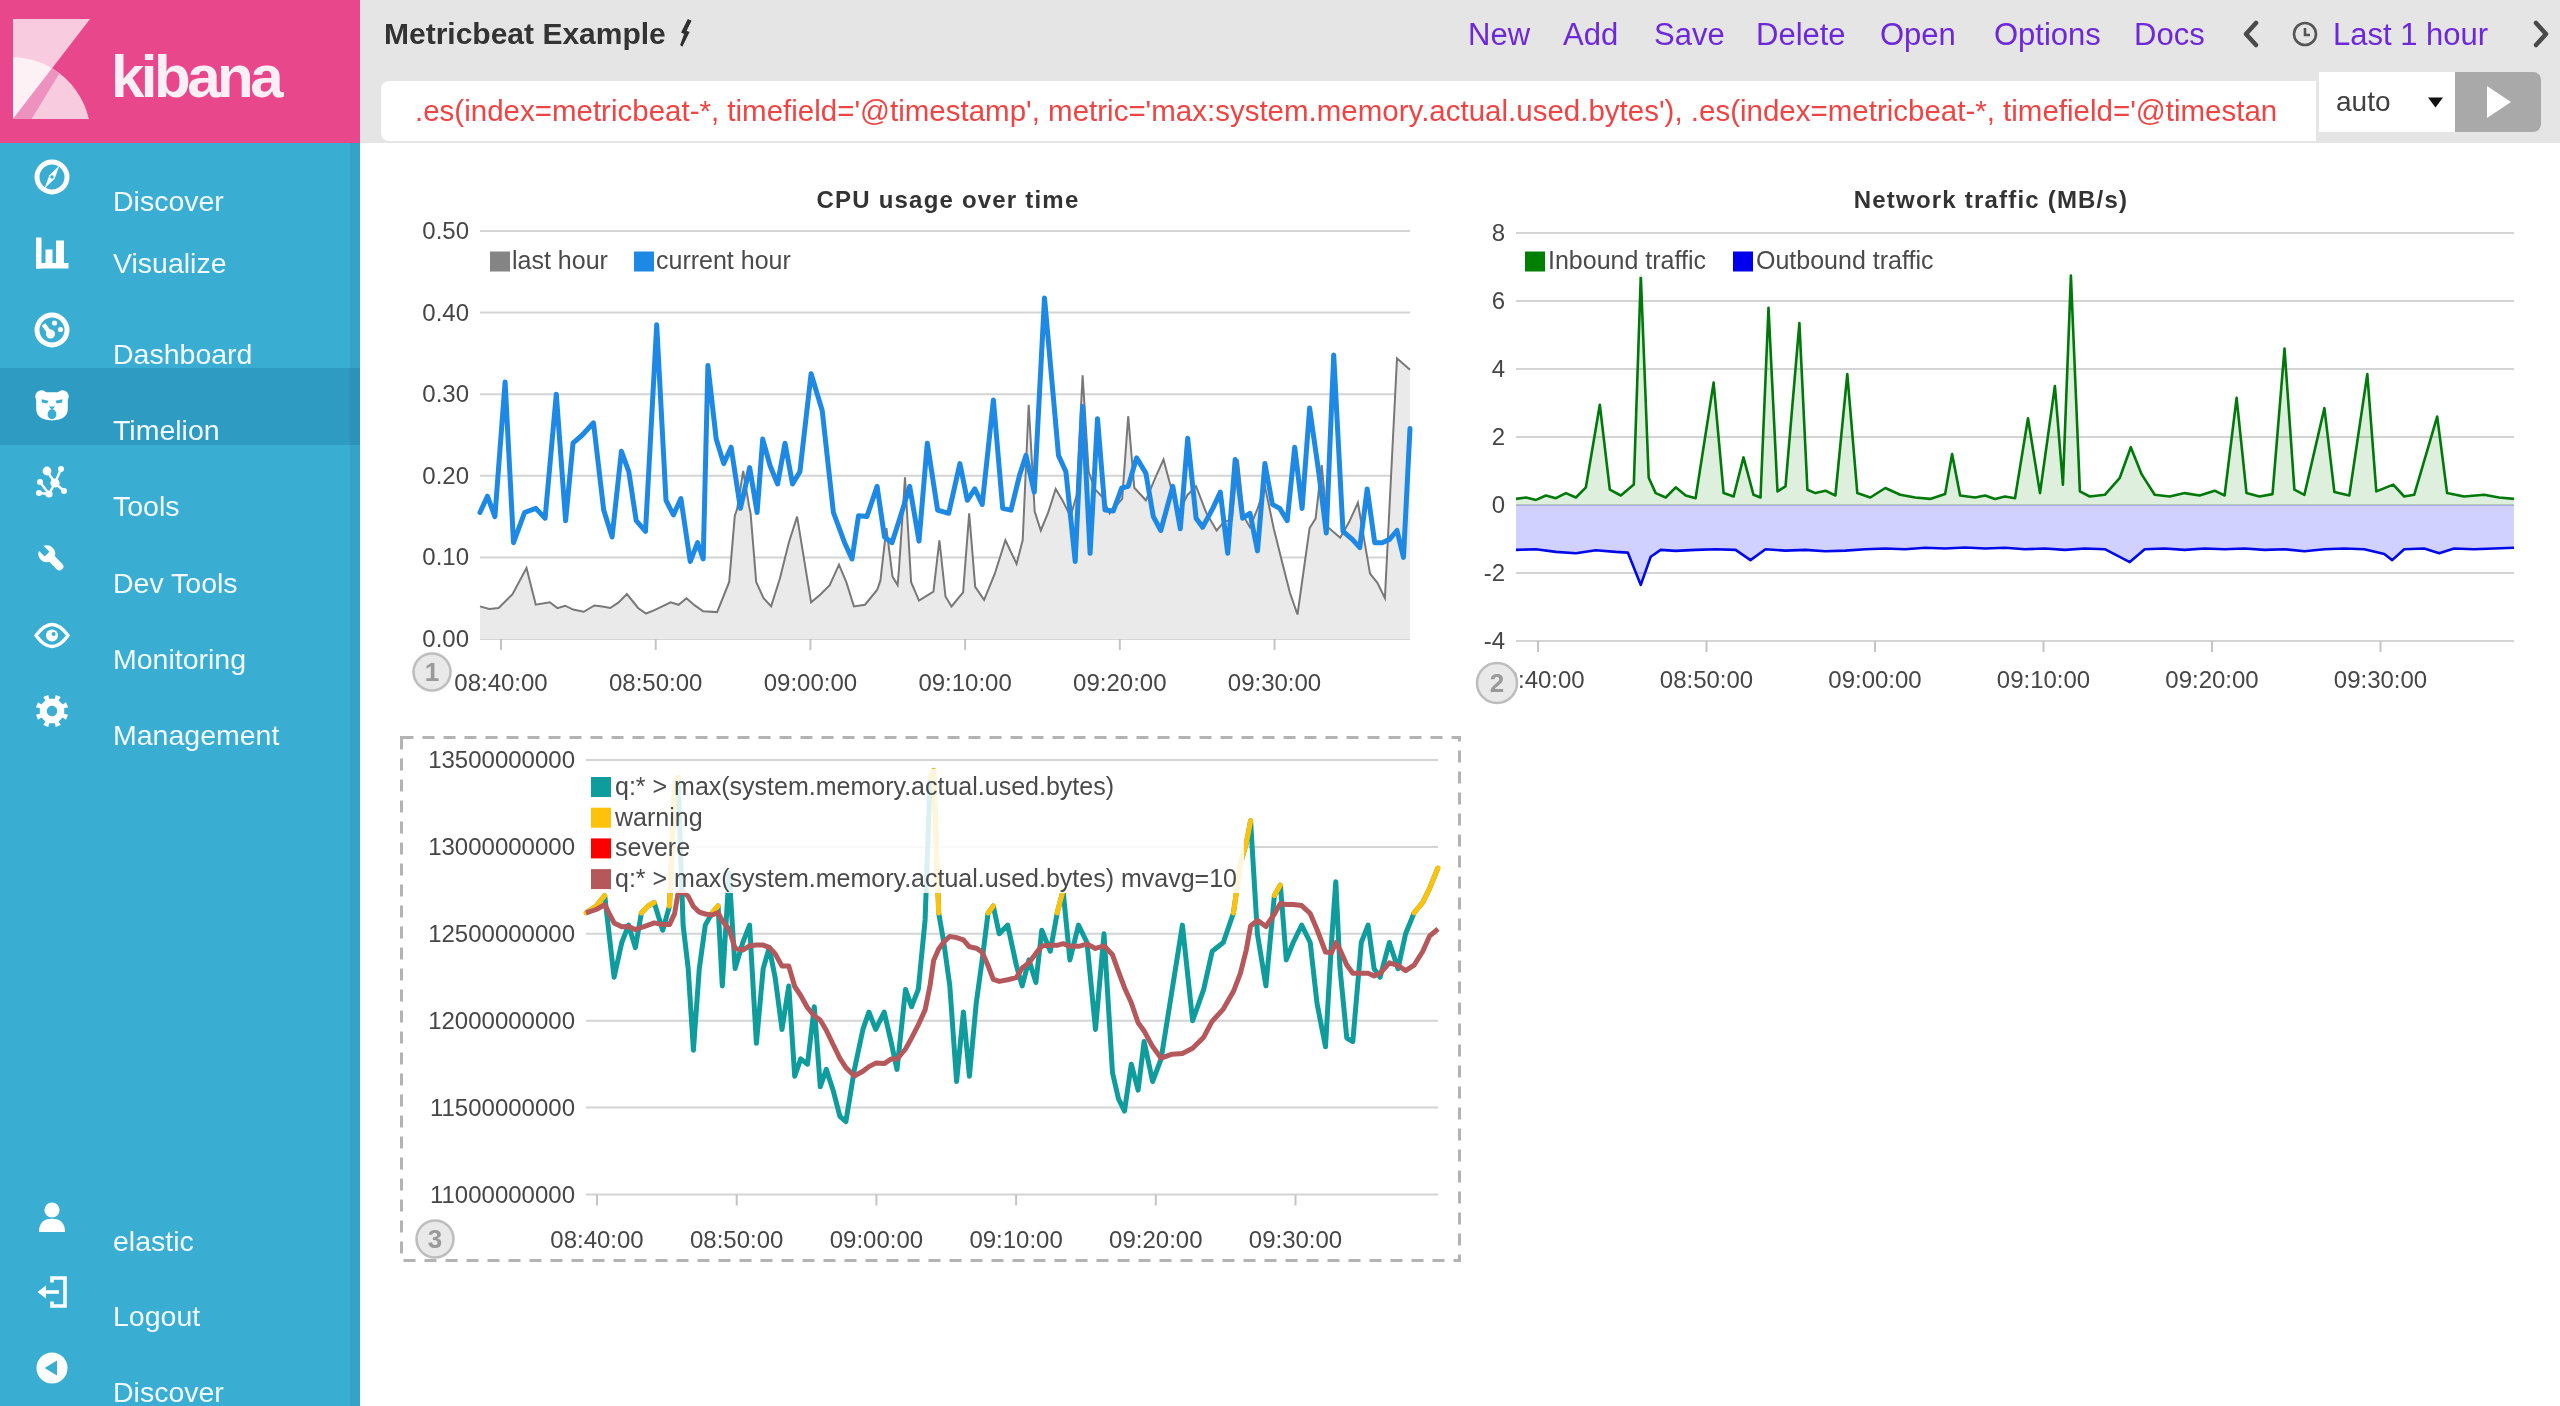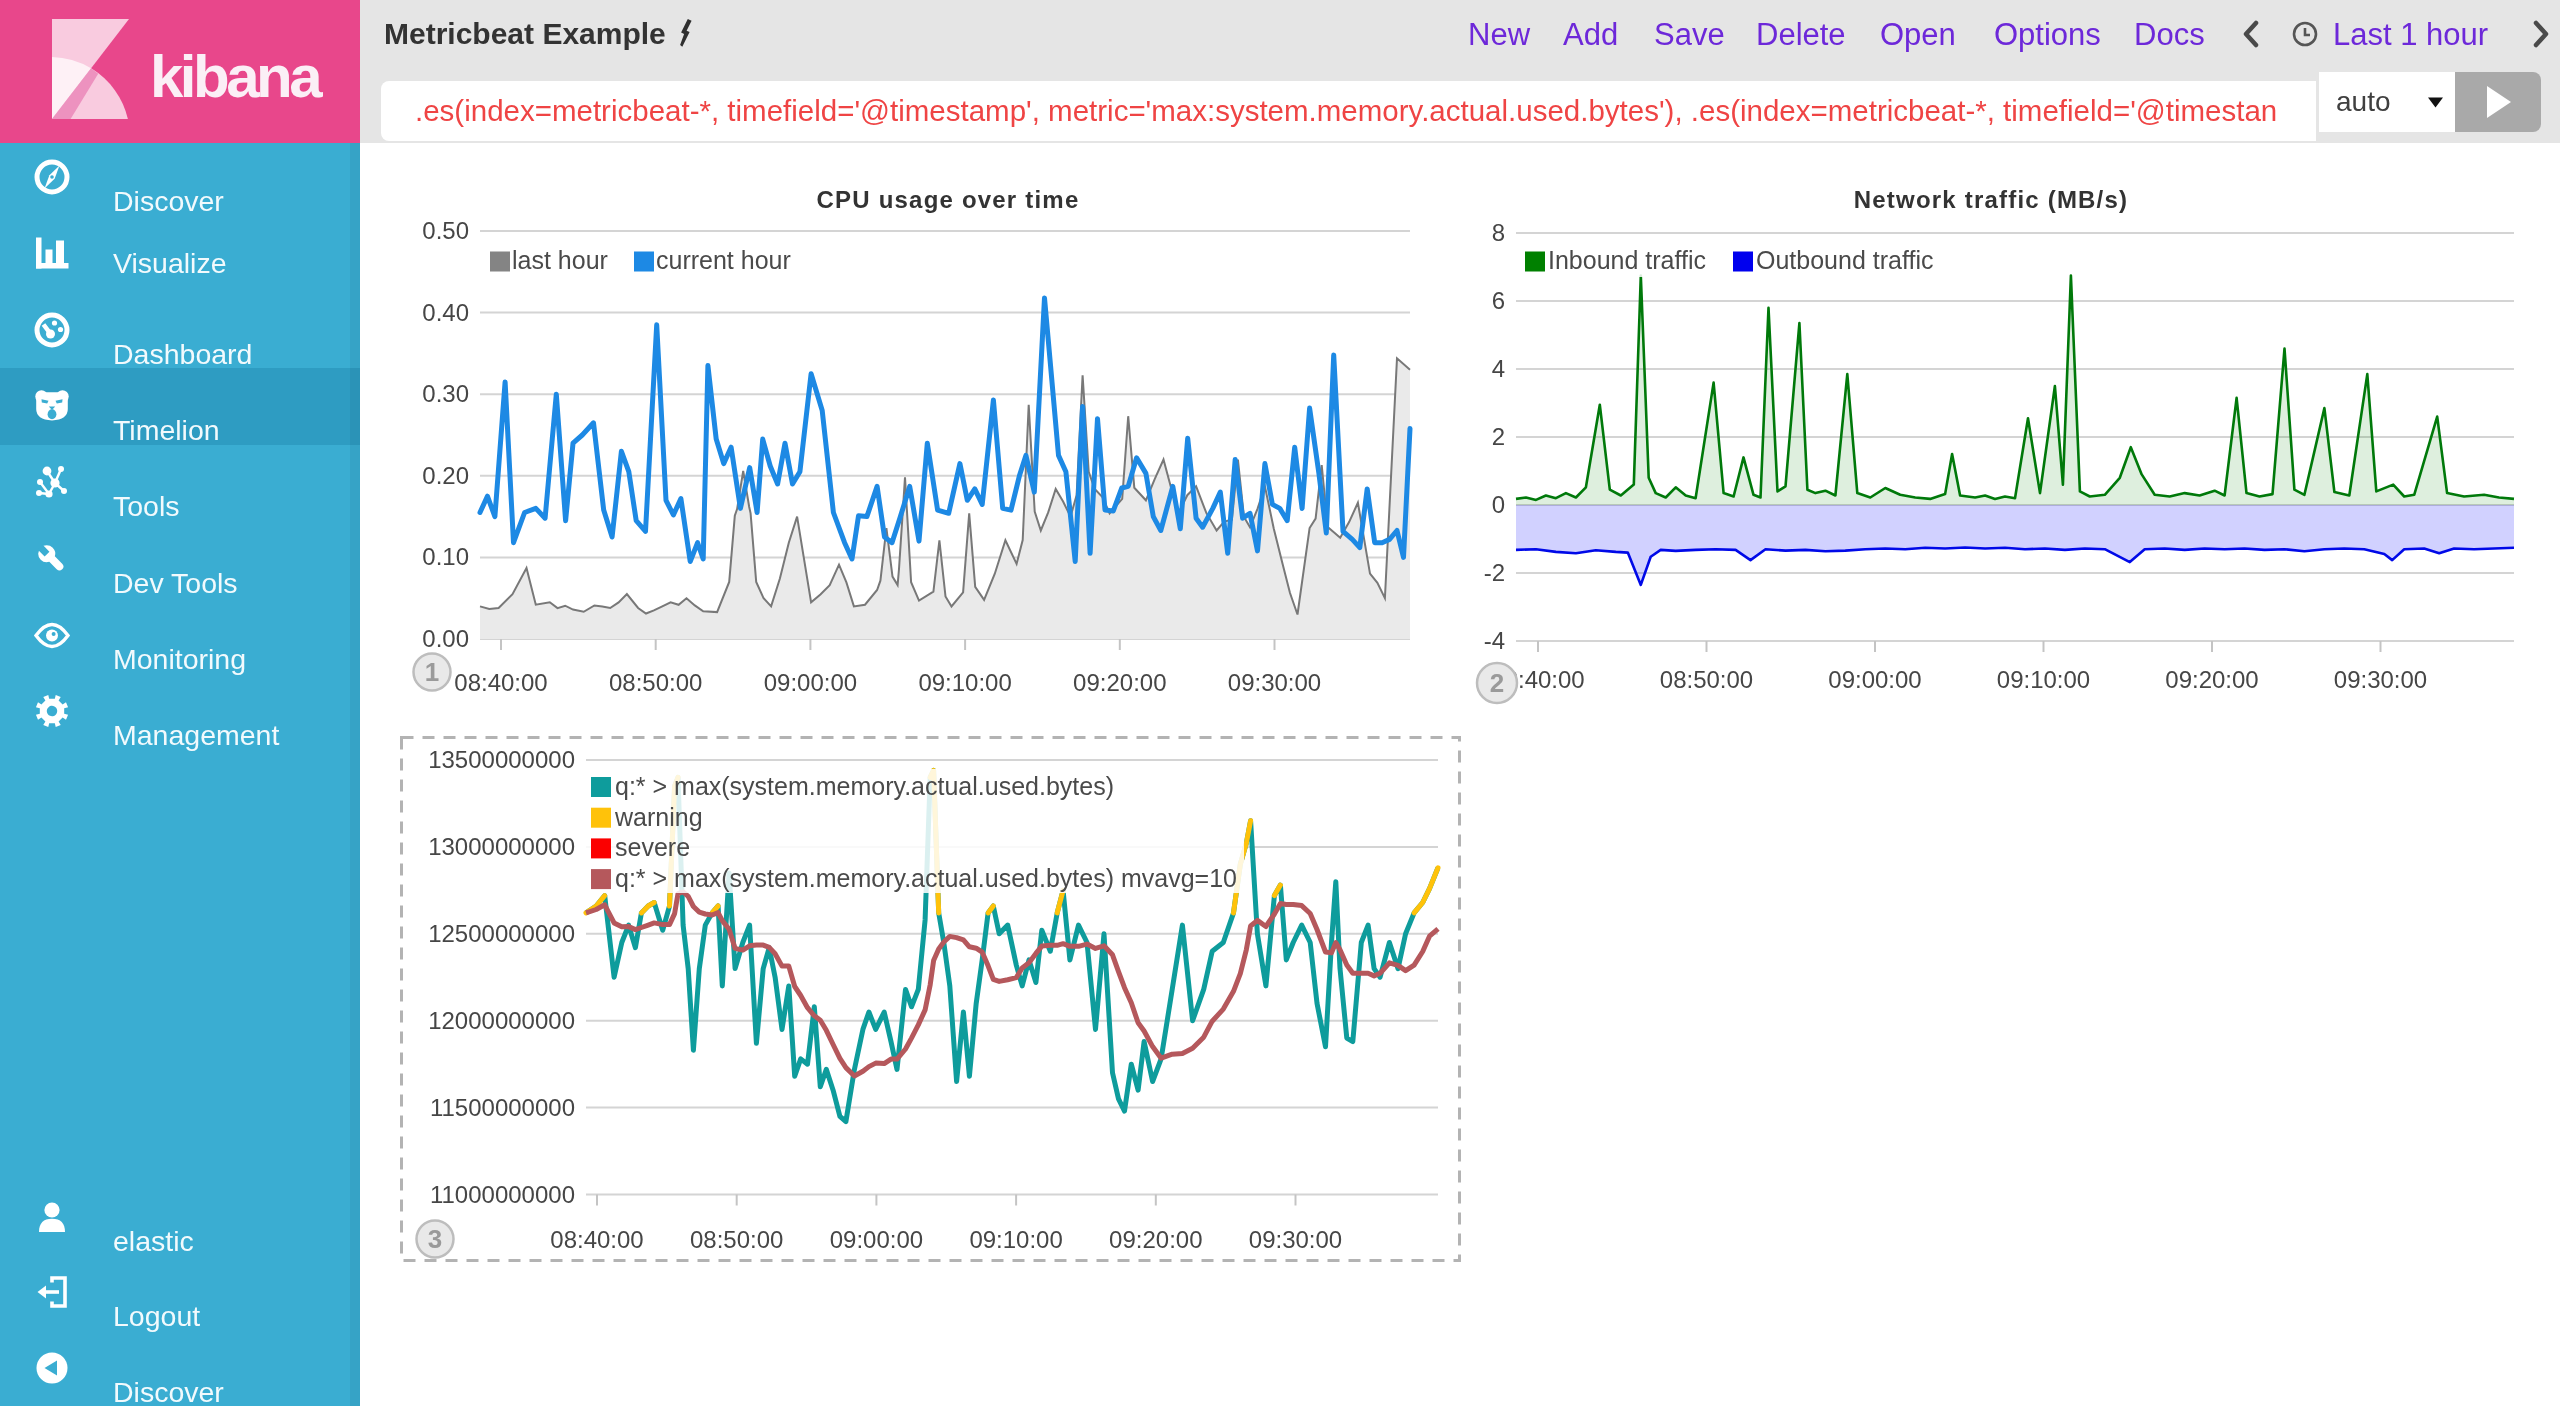"kibana" #logohdr { padding-left: 39px -> none }
